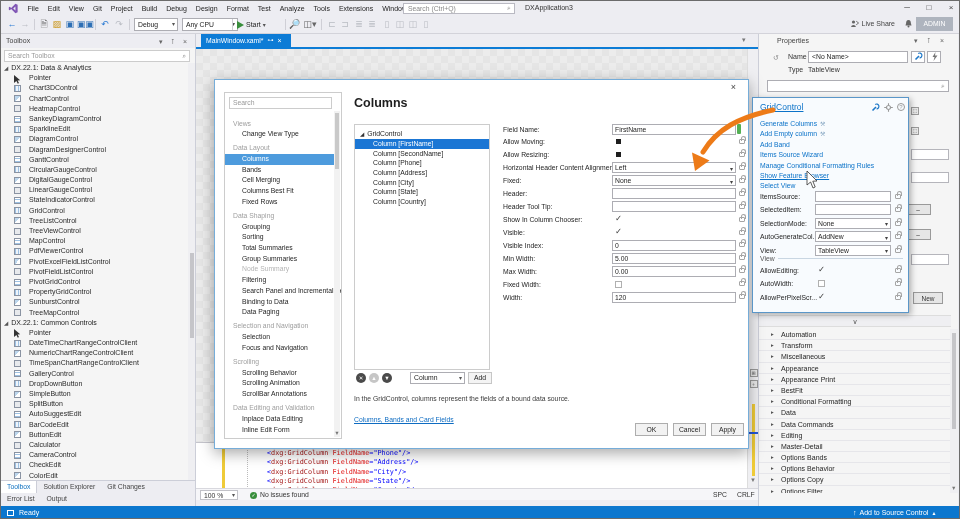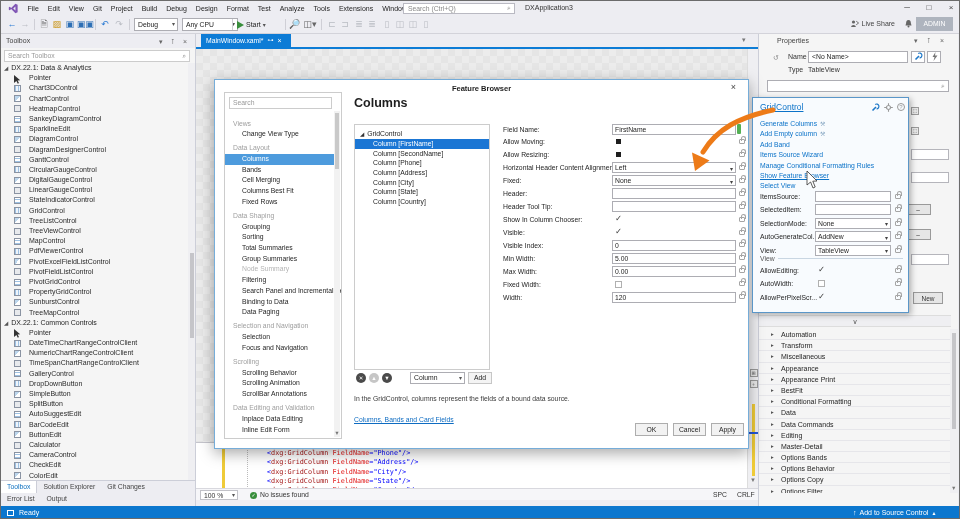"Feature Browser" div { html: <div>Feature Browser</div> -> none }
